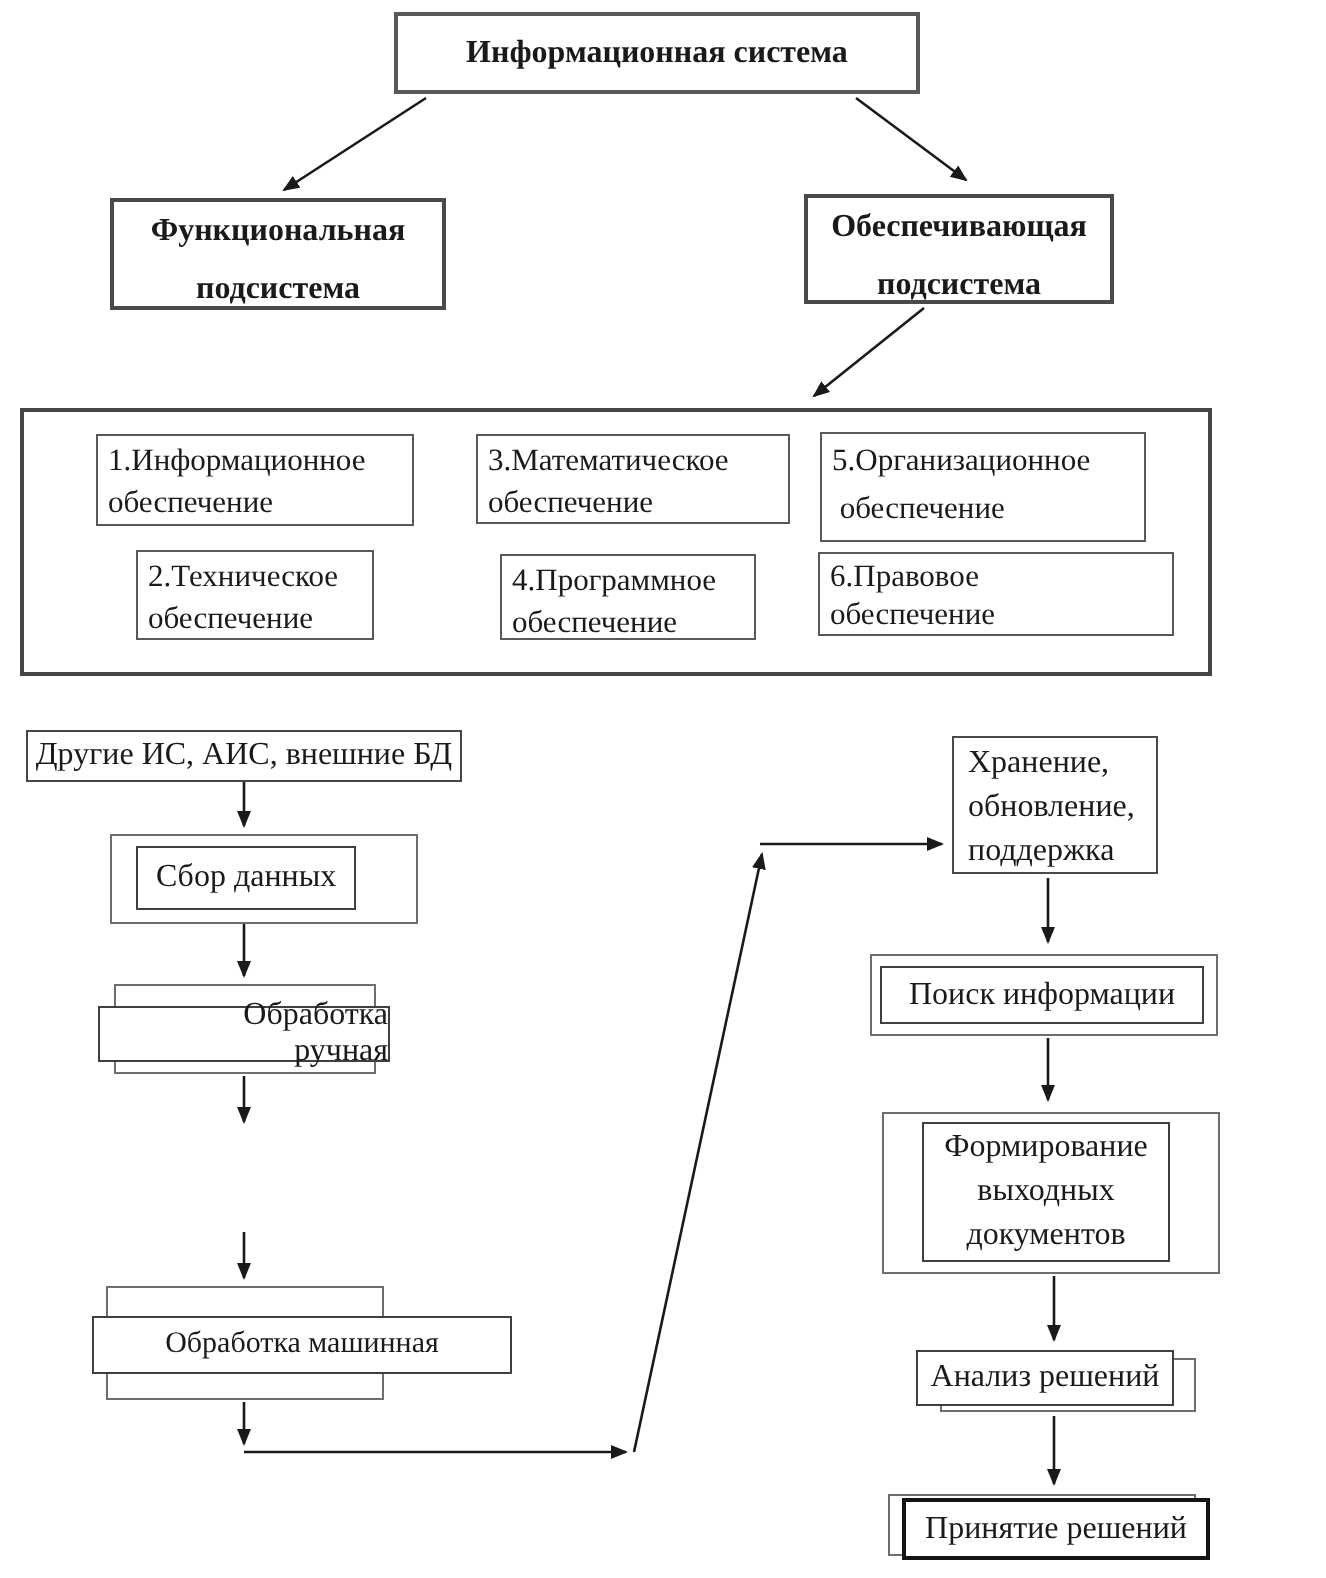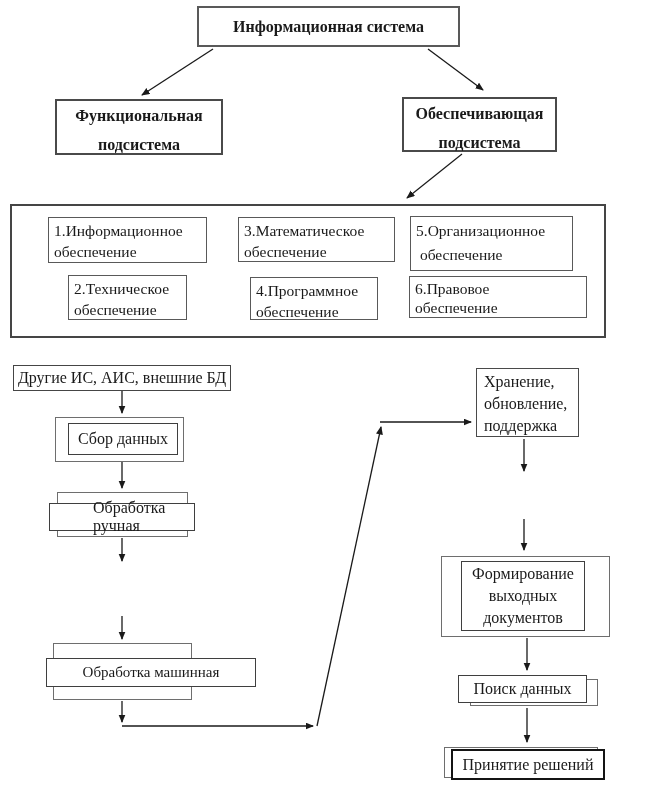"Информационная система" .ctr { text-align: left -> right }
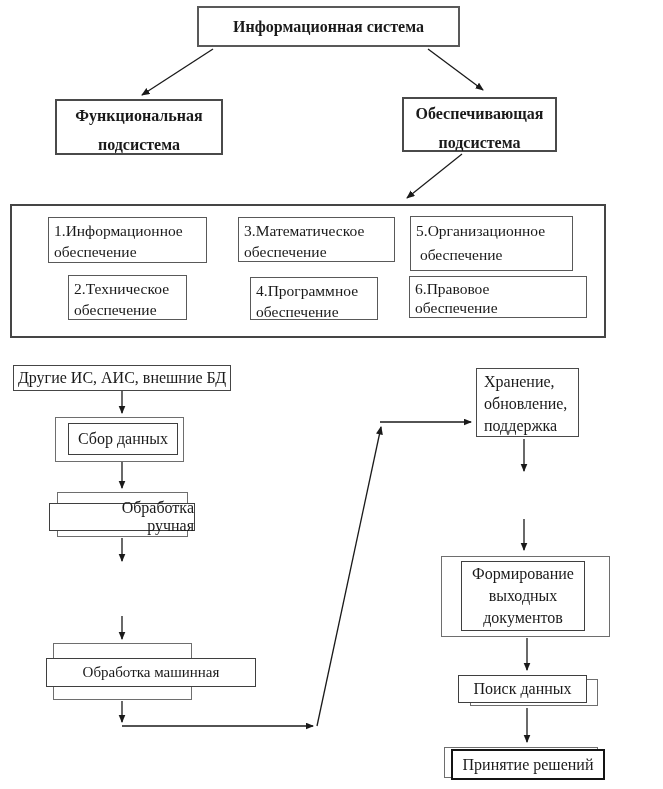"Сбор данных" div.bx { width: 129px -> 154px }
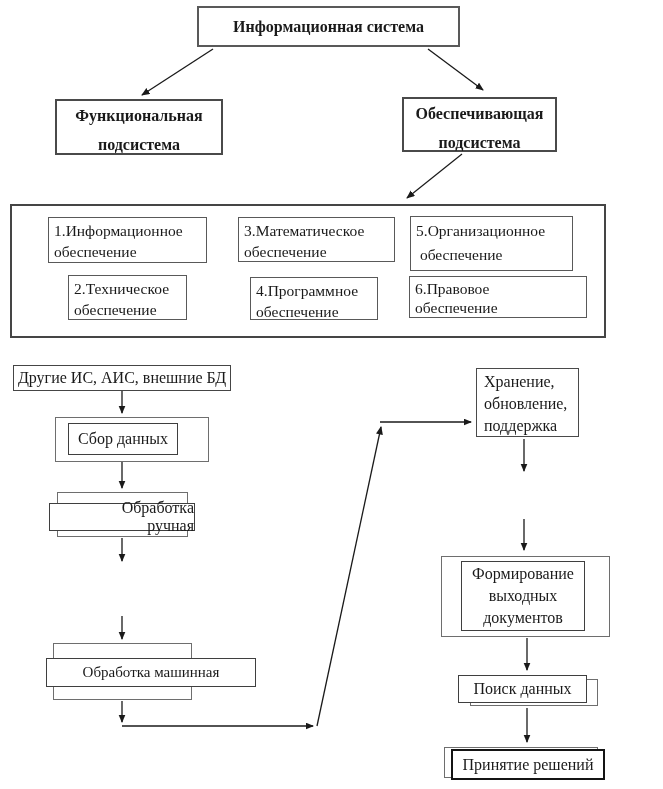"Поиск информации" div.bx { html: none -> <div> <div> <span>Поиск информации</span> </div> </div> }
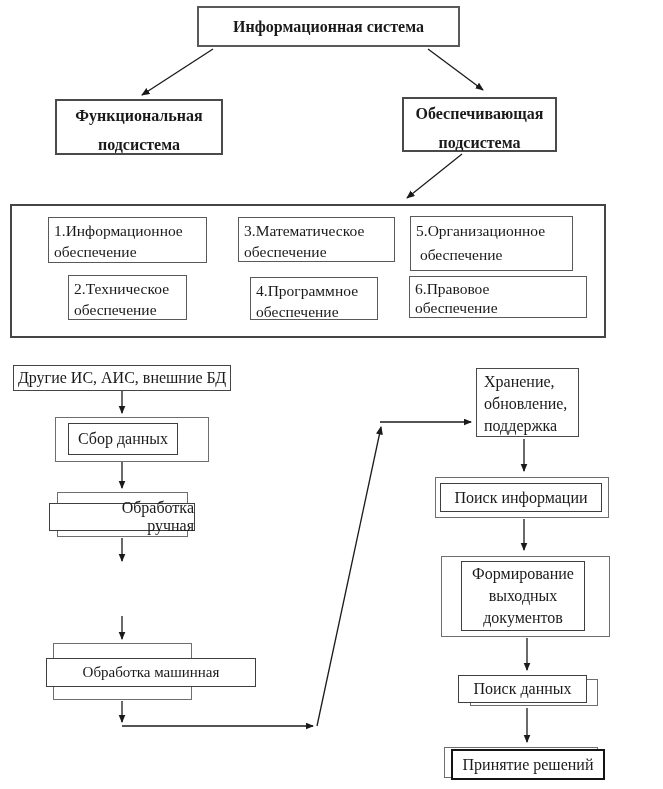"Поиск данных" span { text: Поиск данных -> Анализ решений }
